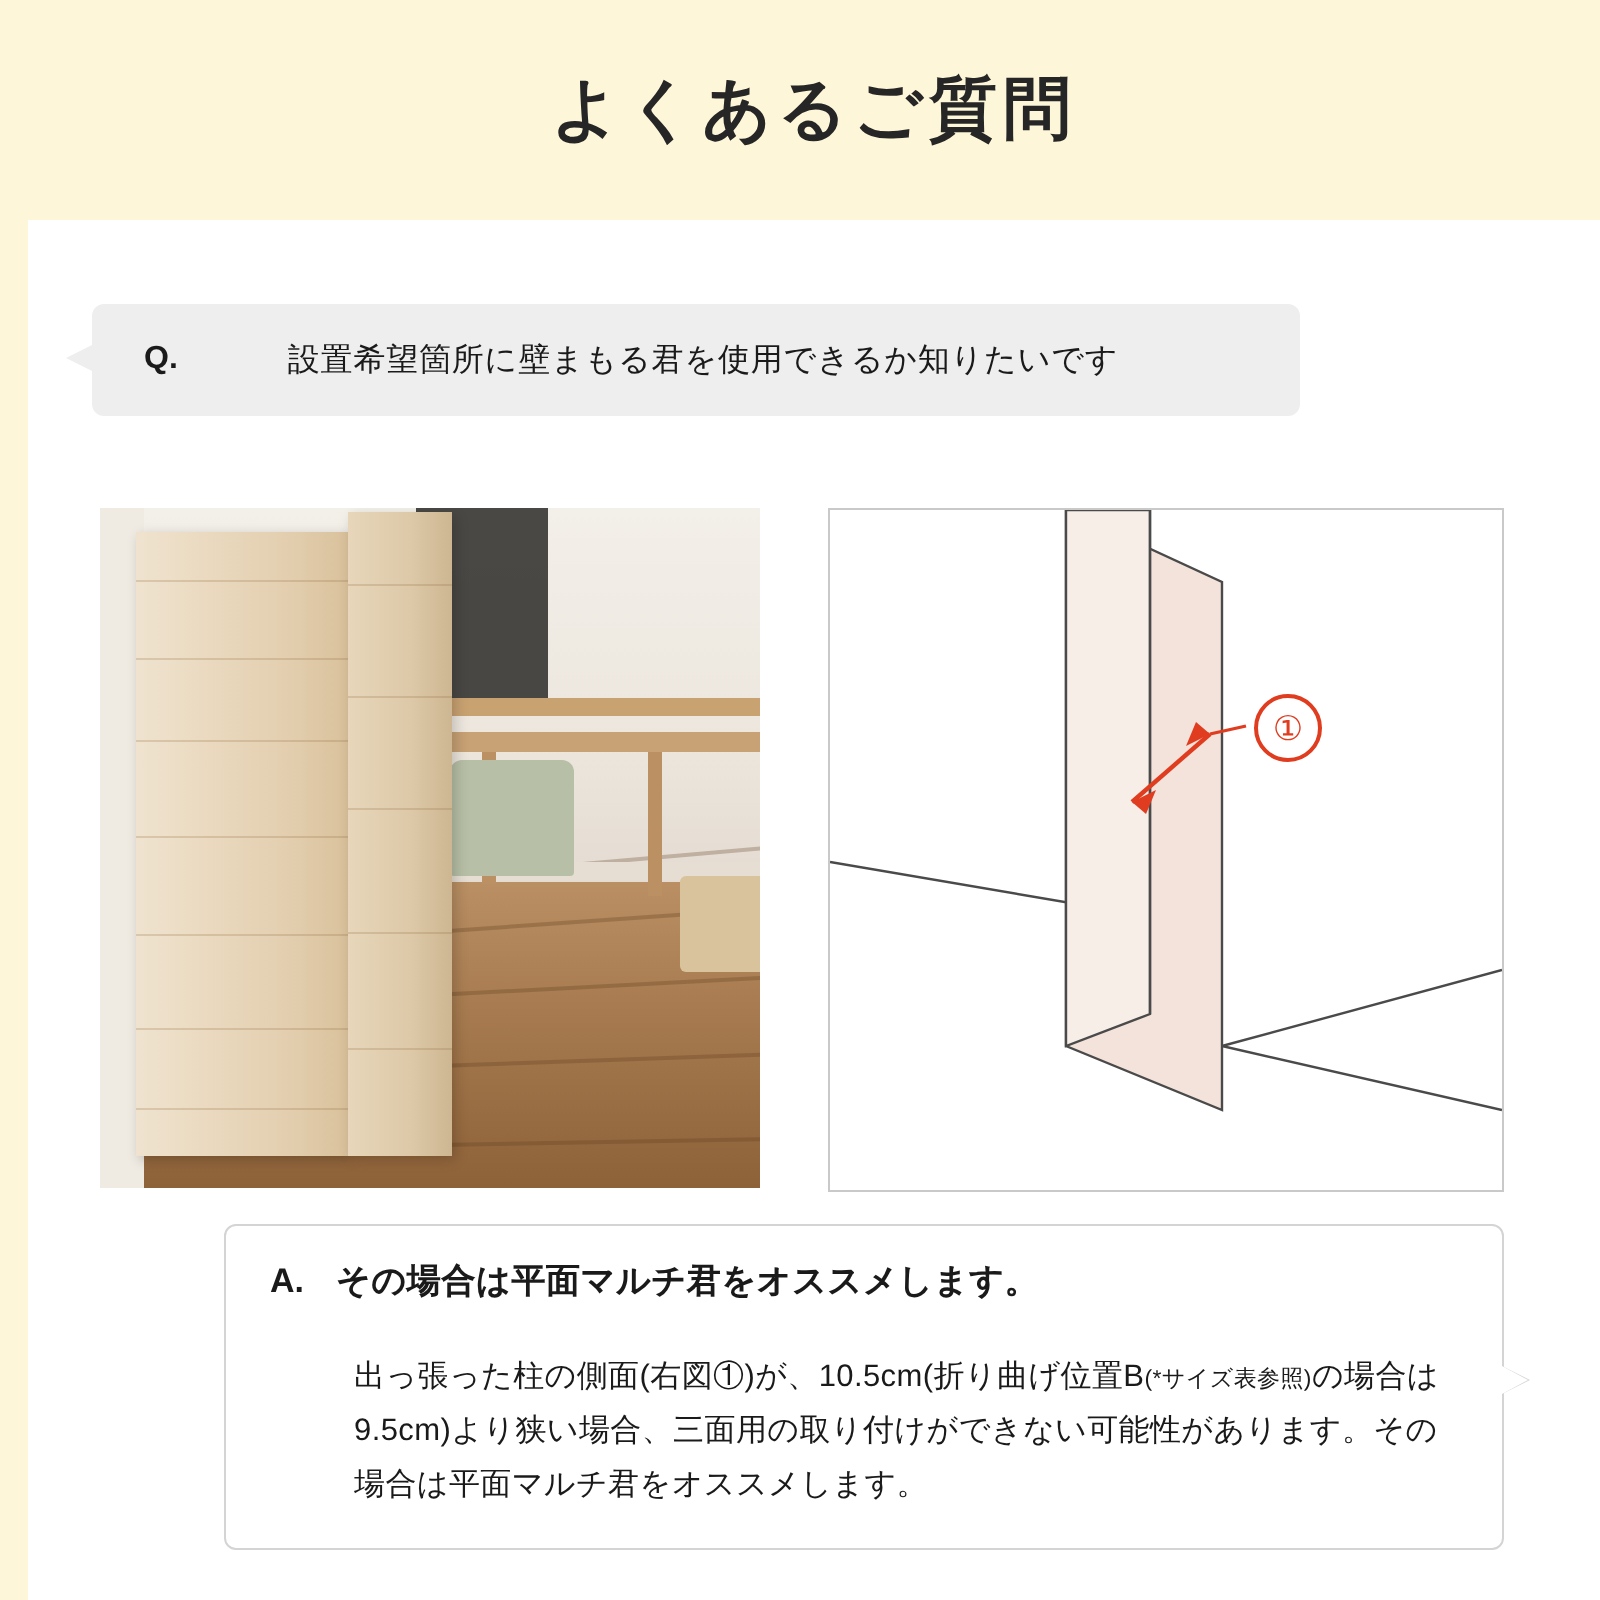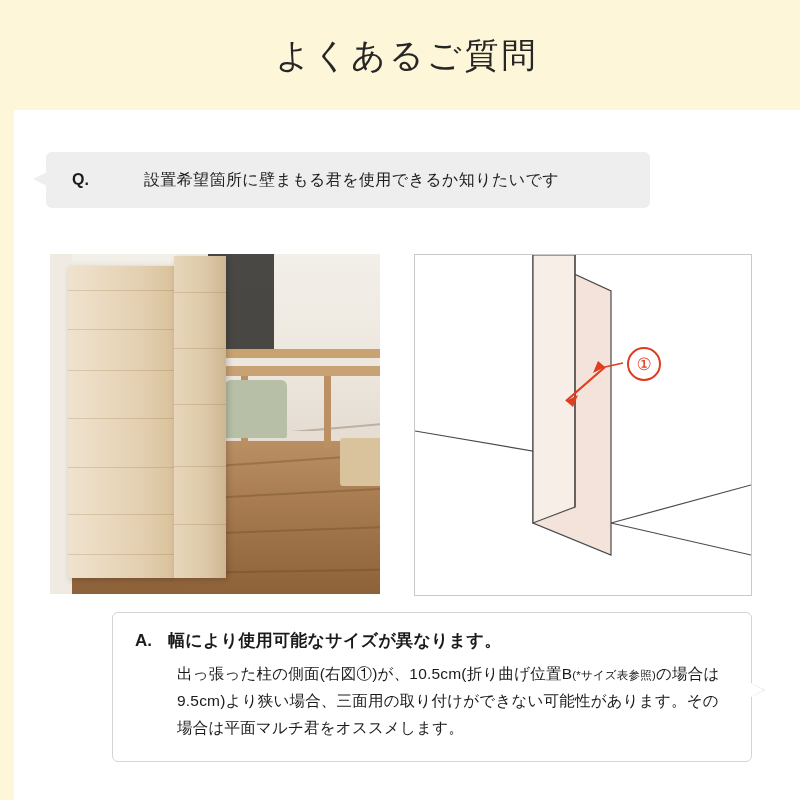"よくあるご質問" .header-title { font-weight: normal -> bold }
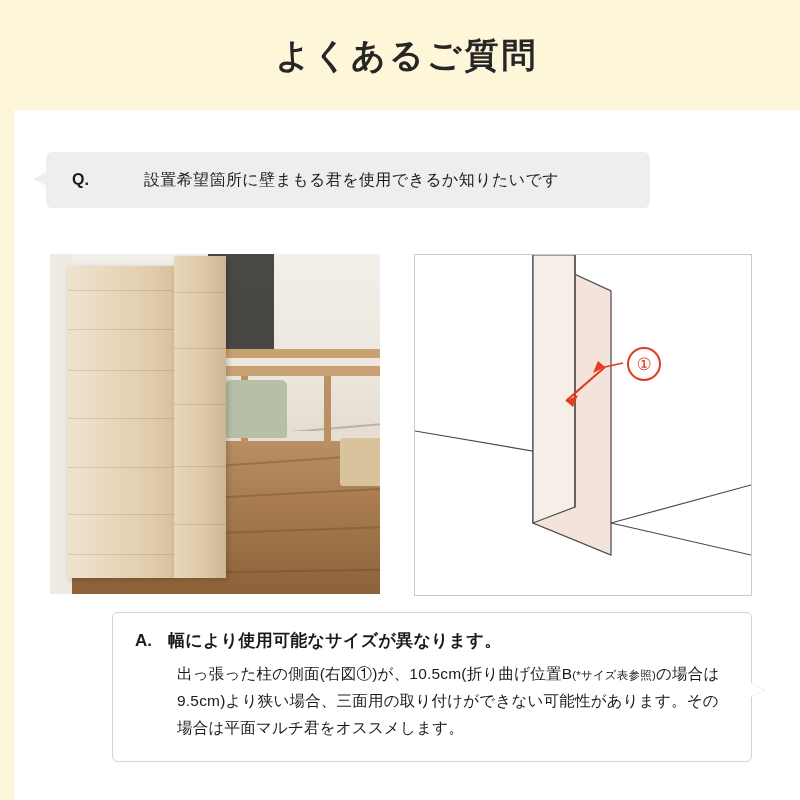"幅により使用可能なサイズが異なります。" span.a-title { text: 幅により使用可能なサイズが異なり -> その場合は平面マルチ君をオススメし }
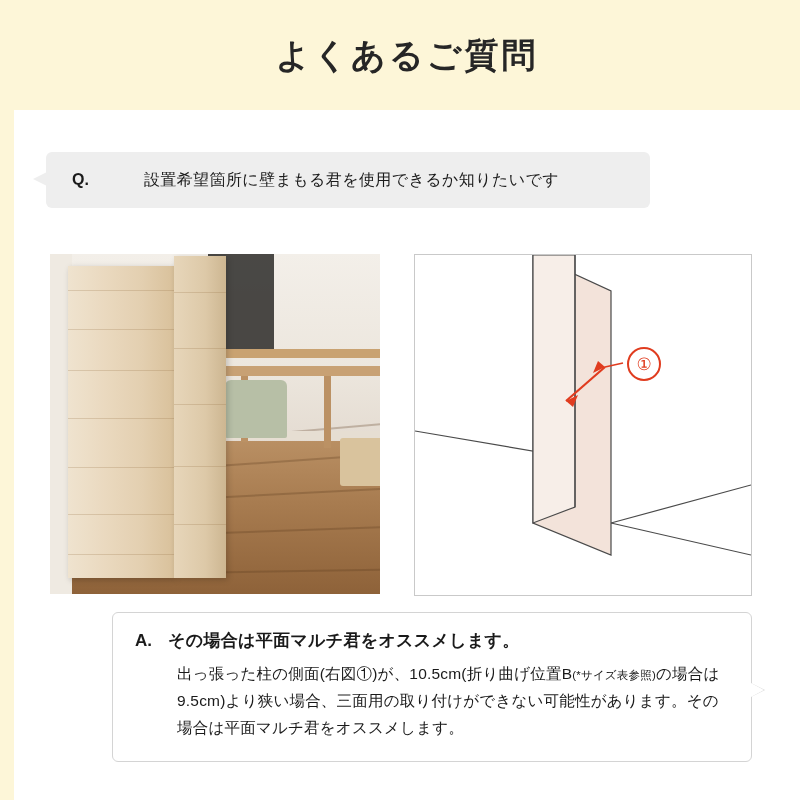"出っ張った柱の側面(右図①)が、10.5cm(折り曲げ位置B(*サイズ表参照)の" .a-body { margin-top: 8px -> 23px }
